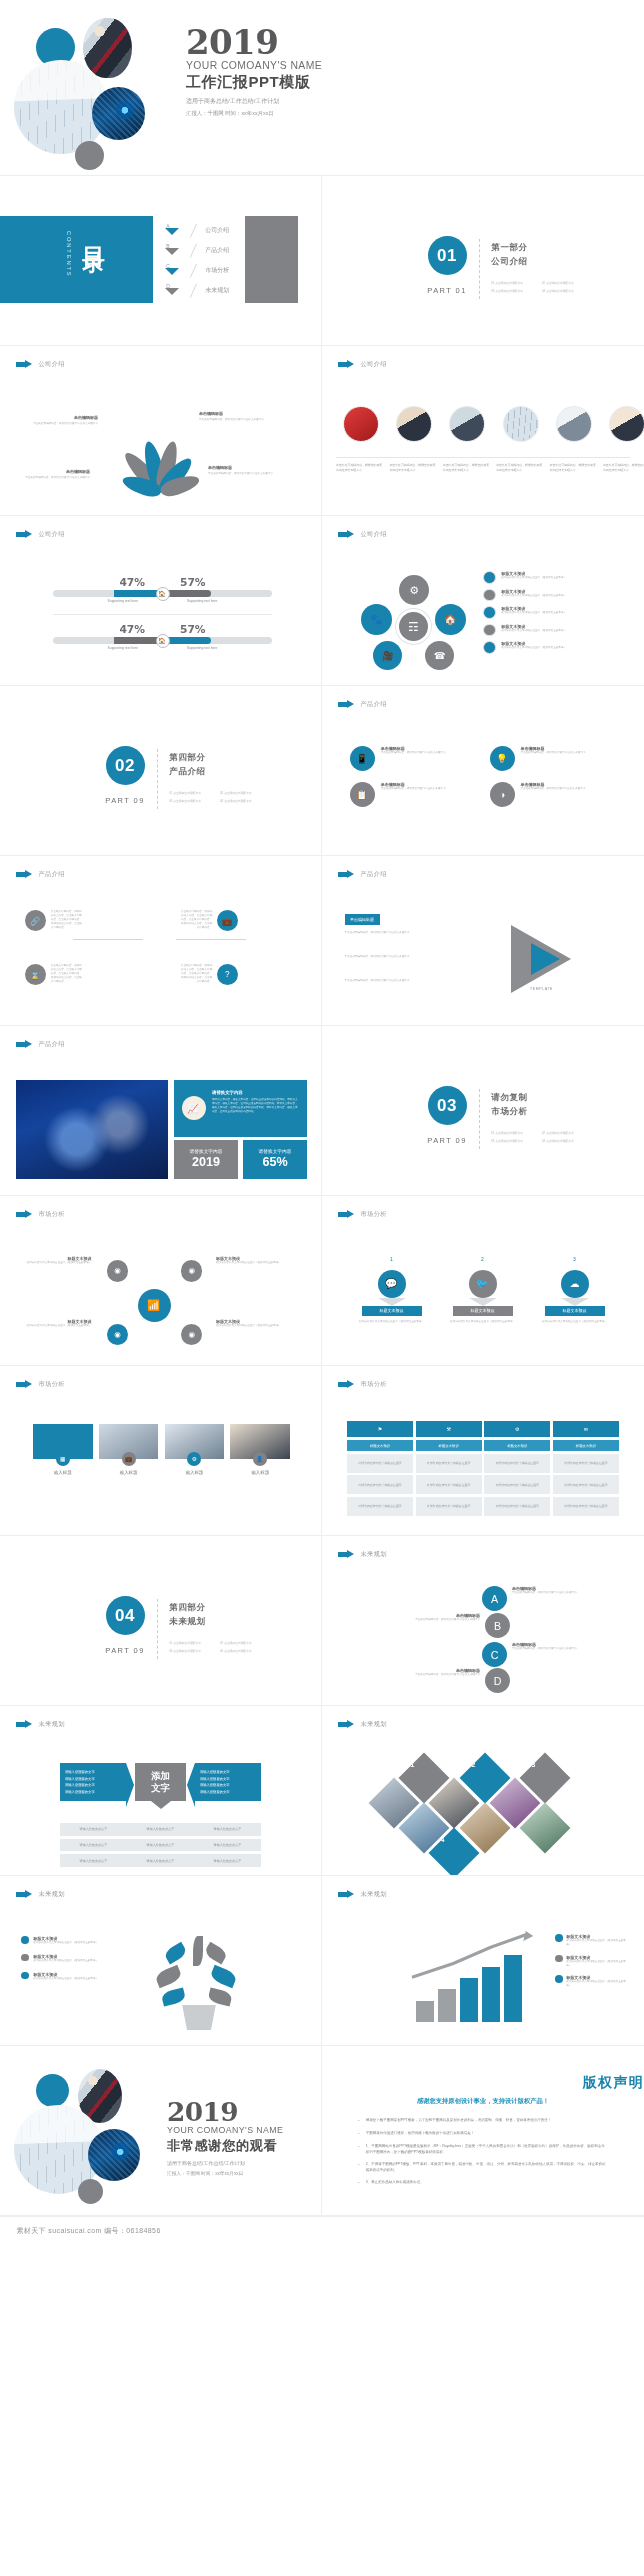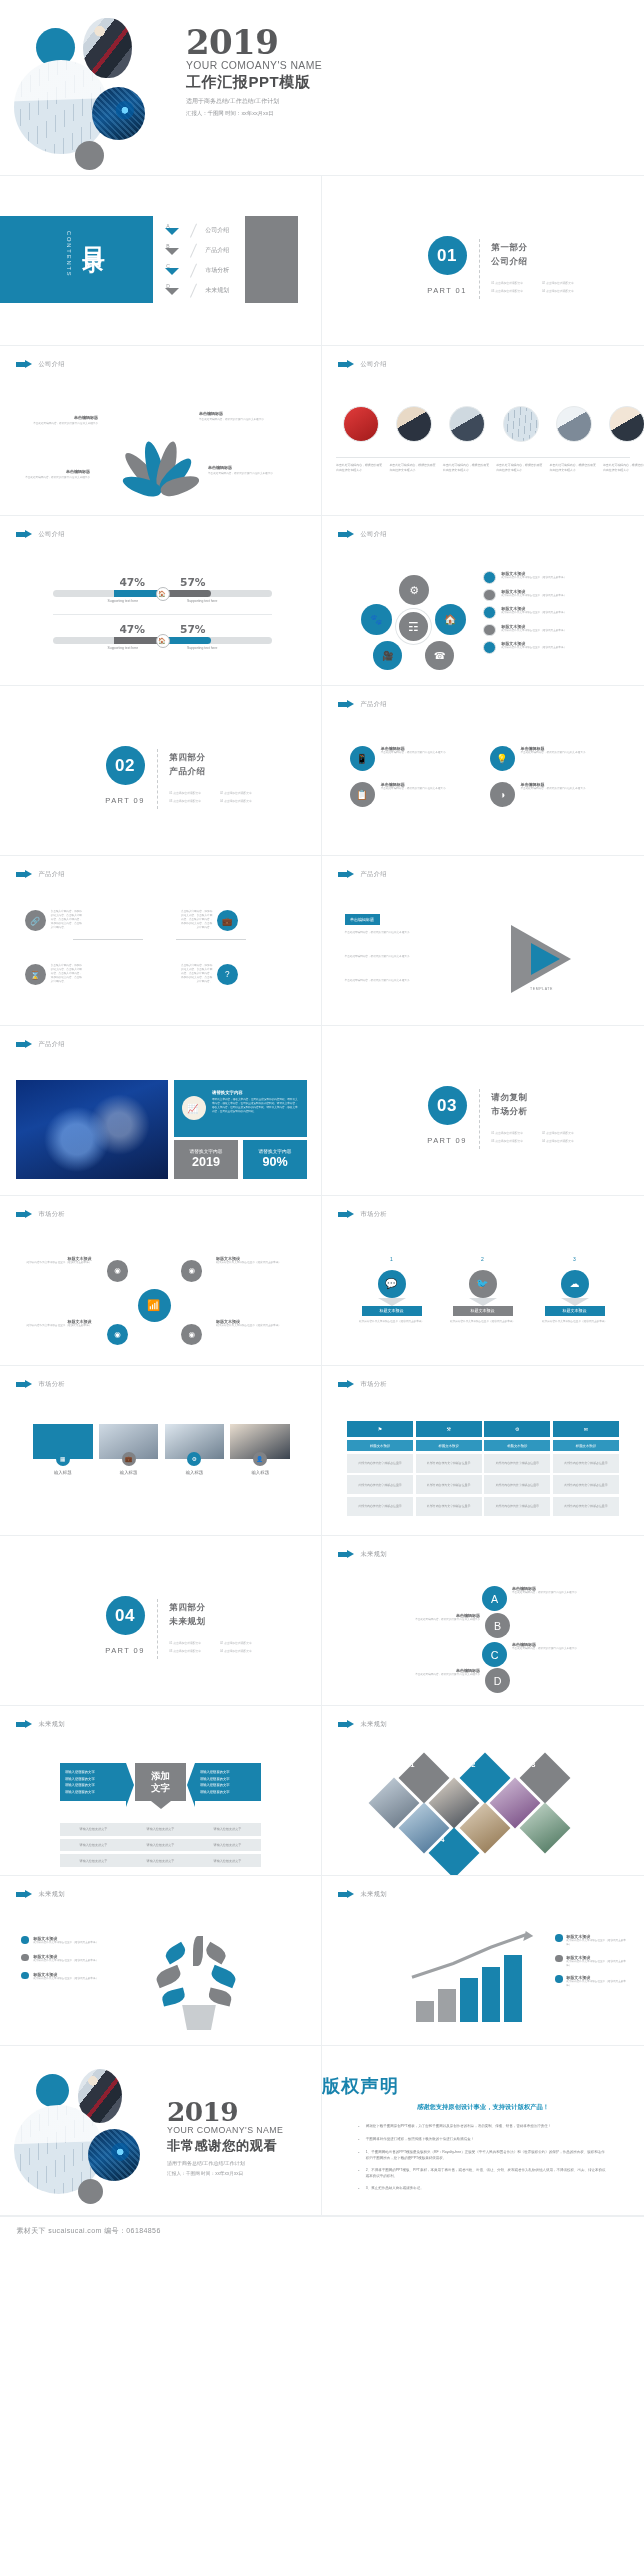"90%" div.ip-sv { text: 90% -> 65% }
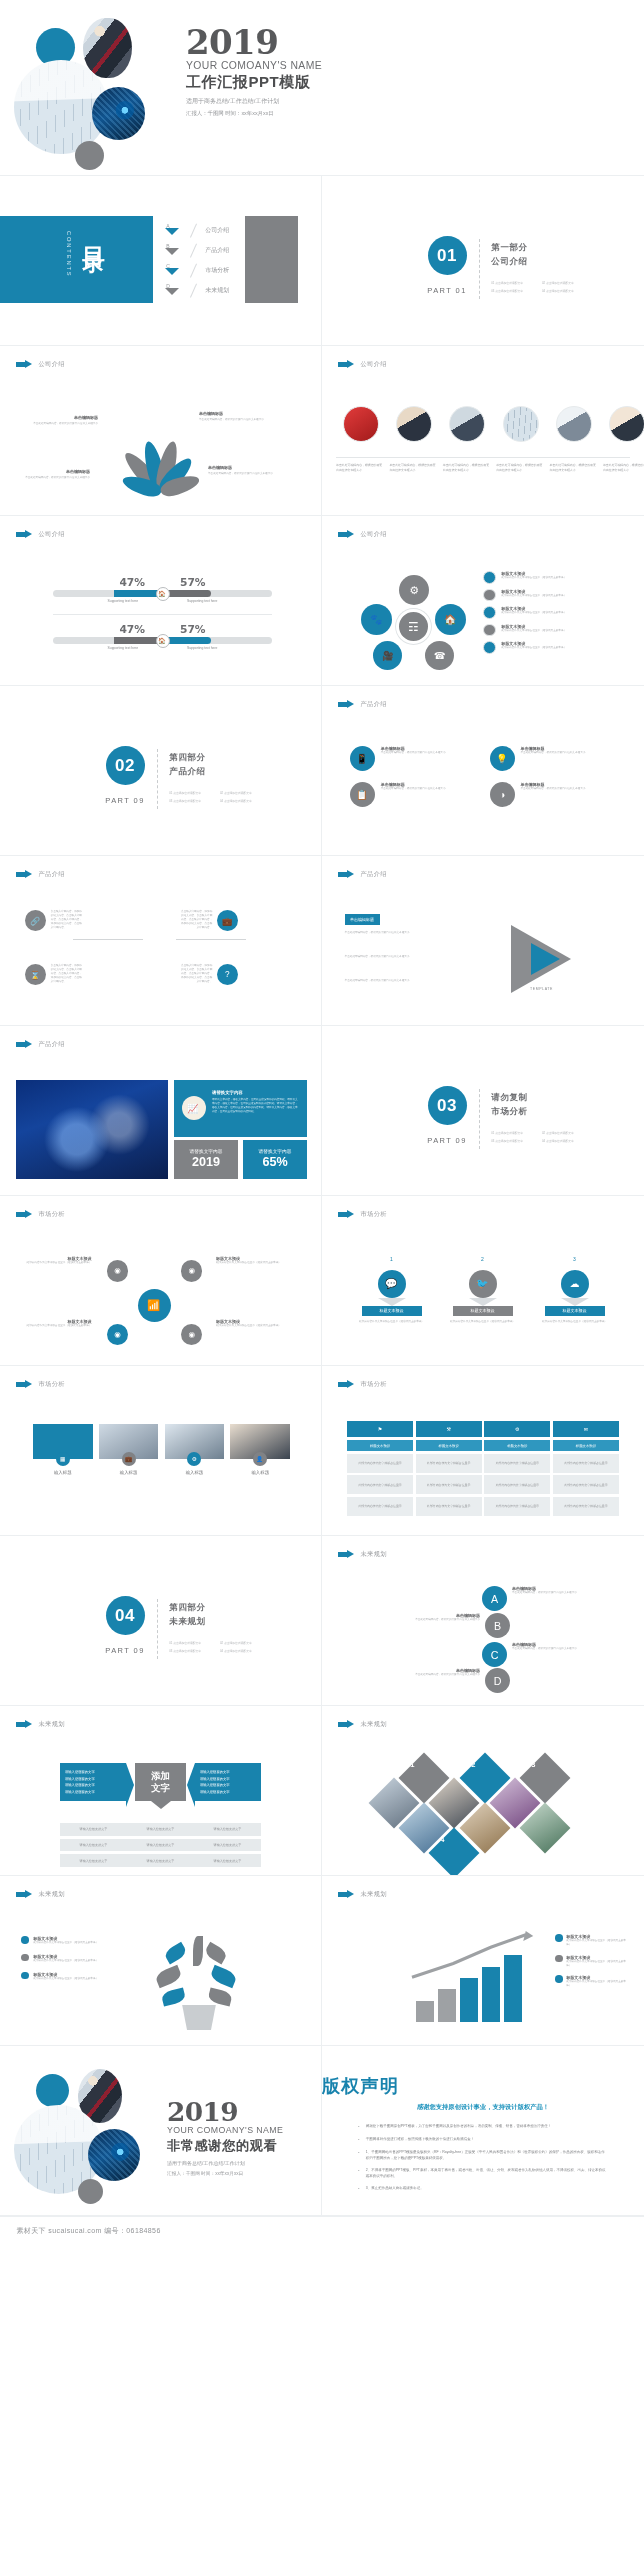"版权声明" .cp-title { font-size: 18px -> 14px; text-align: left -> right }
